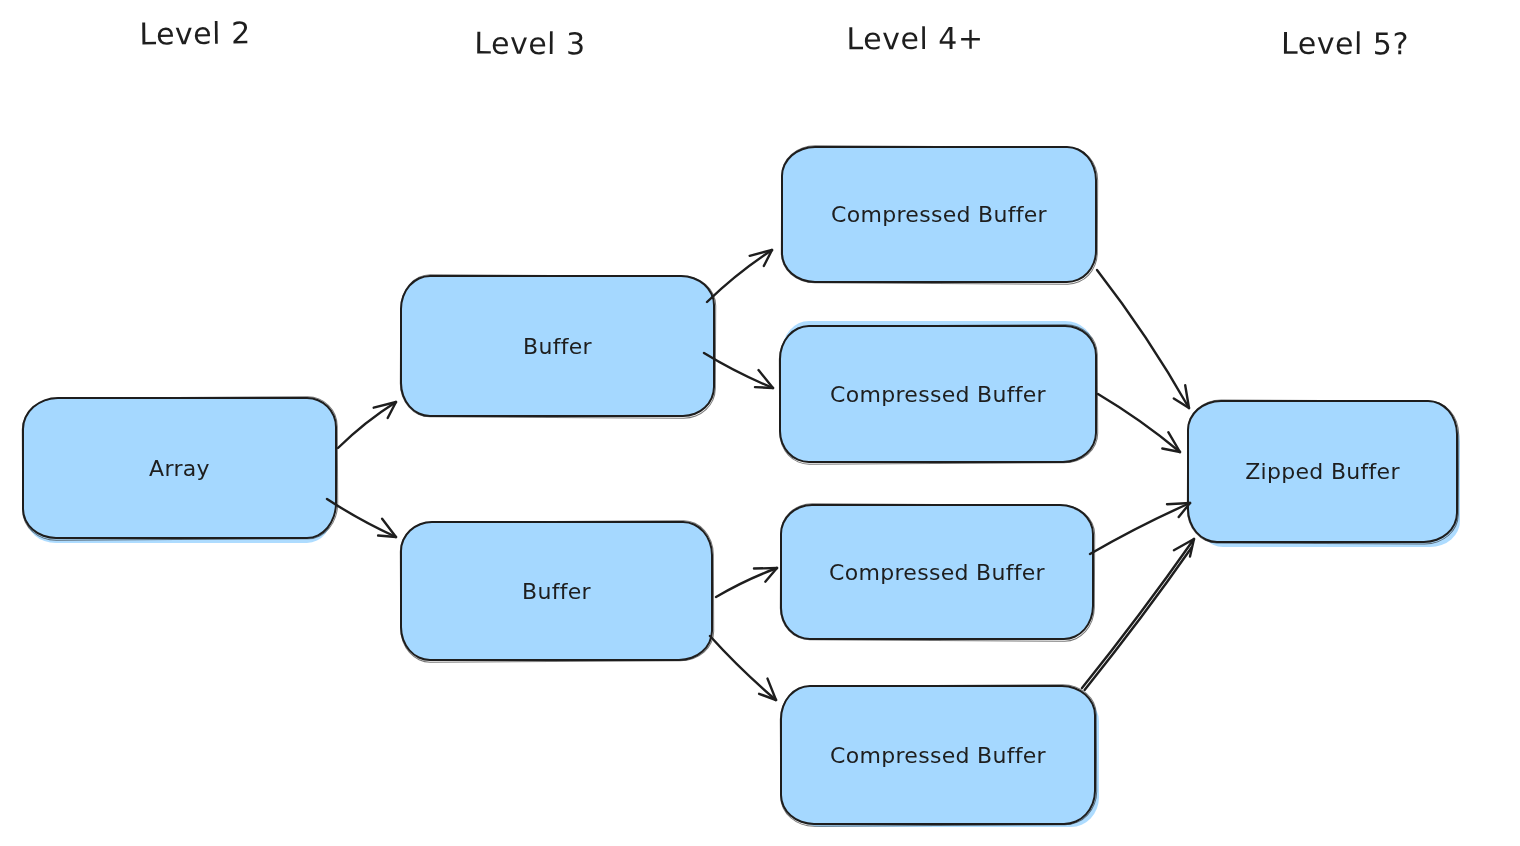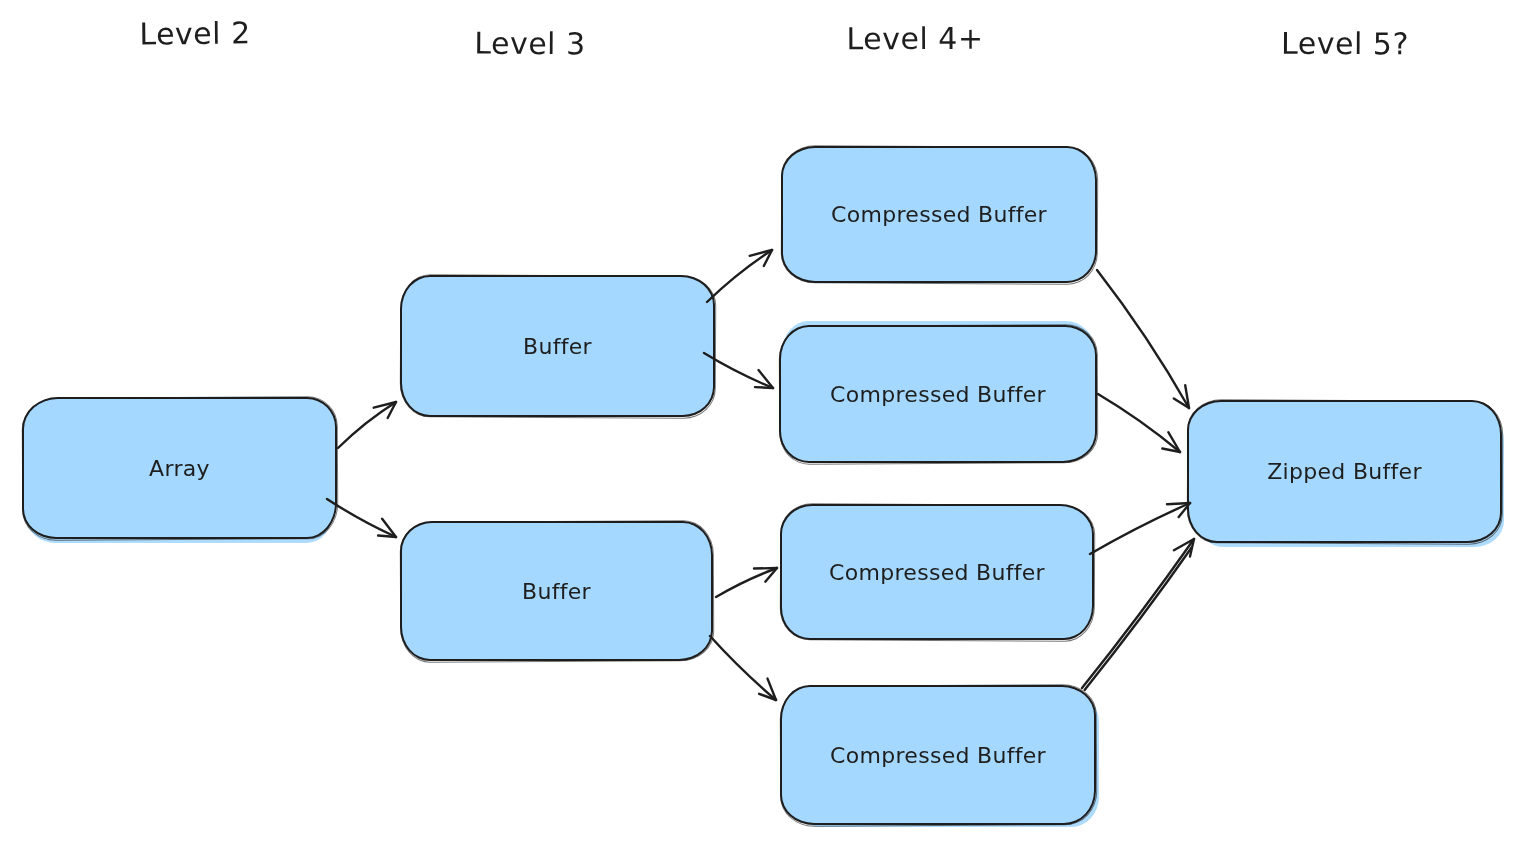"Zipped Buffer" .n-zipped { width: 315px -> 271px }
